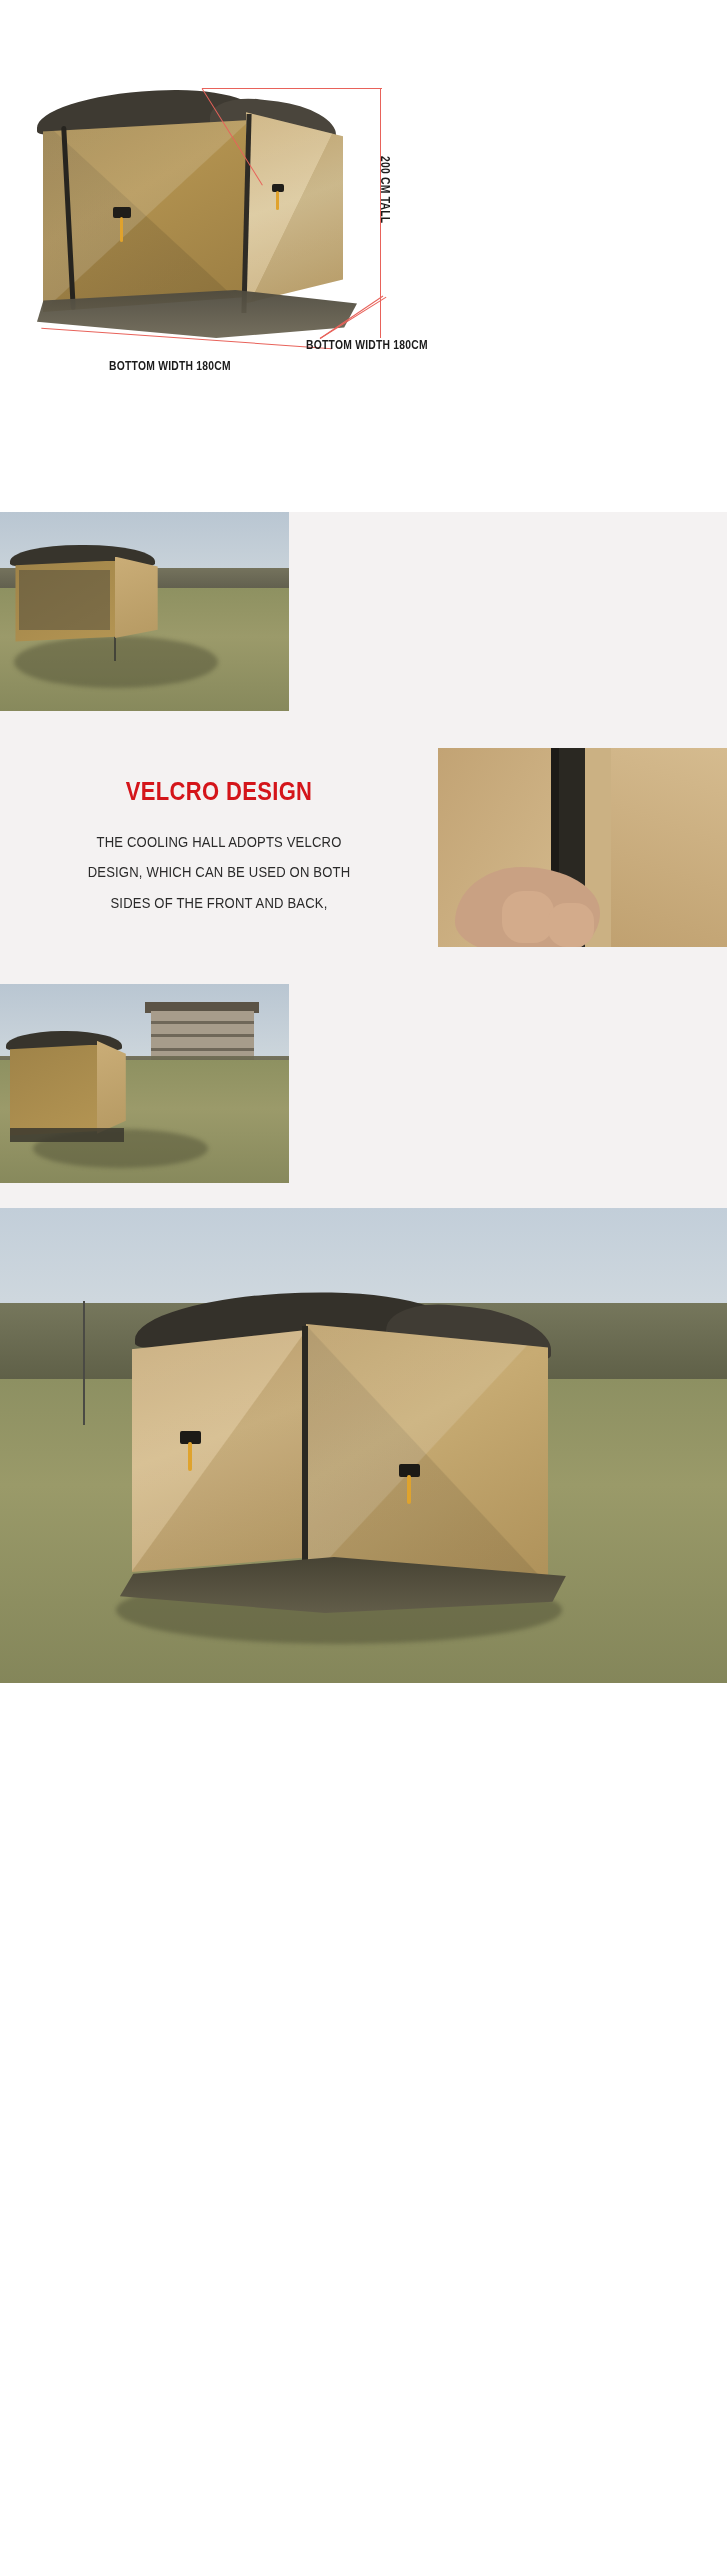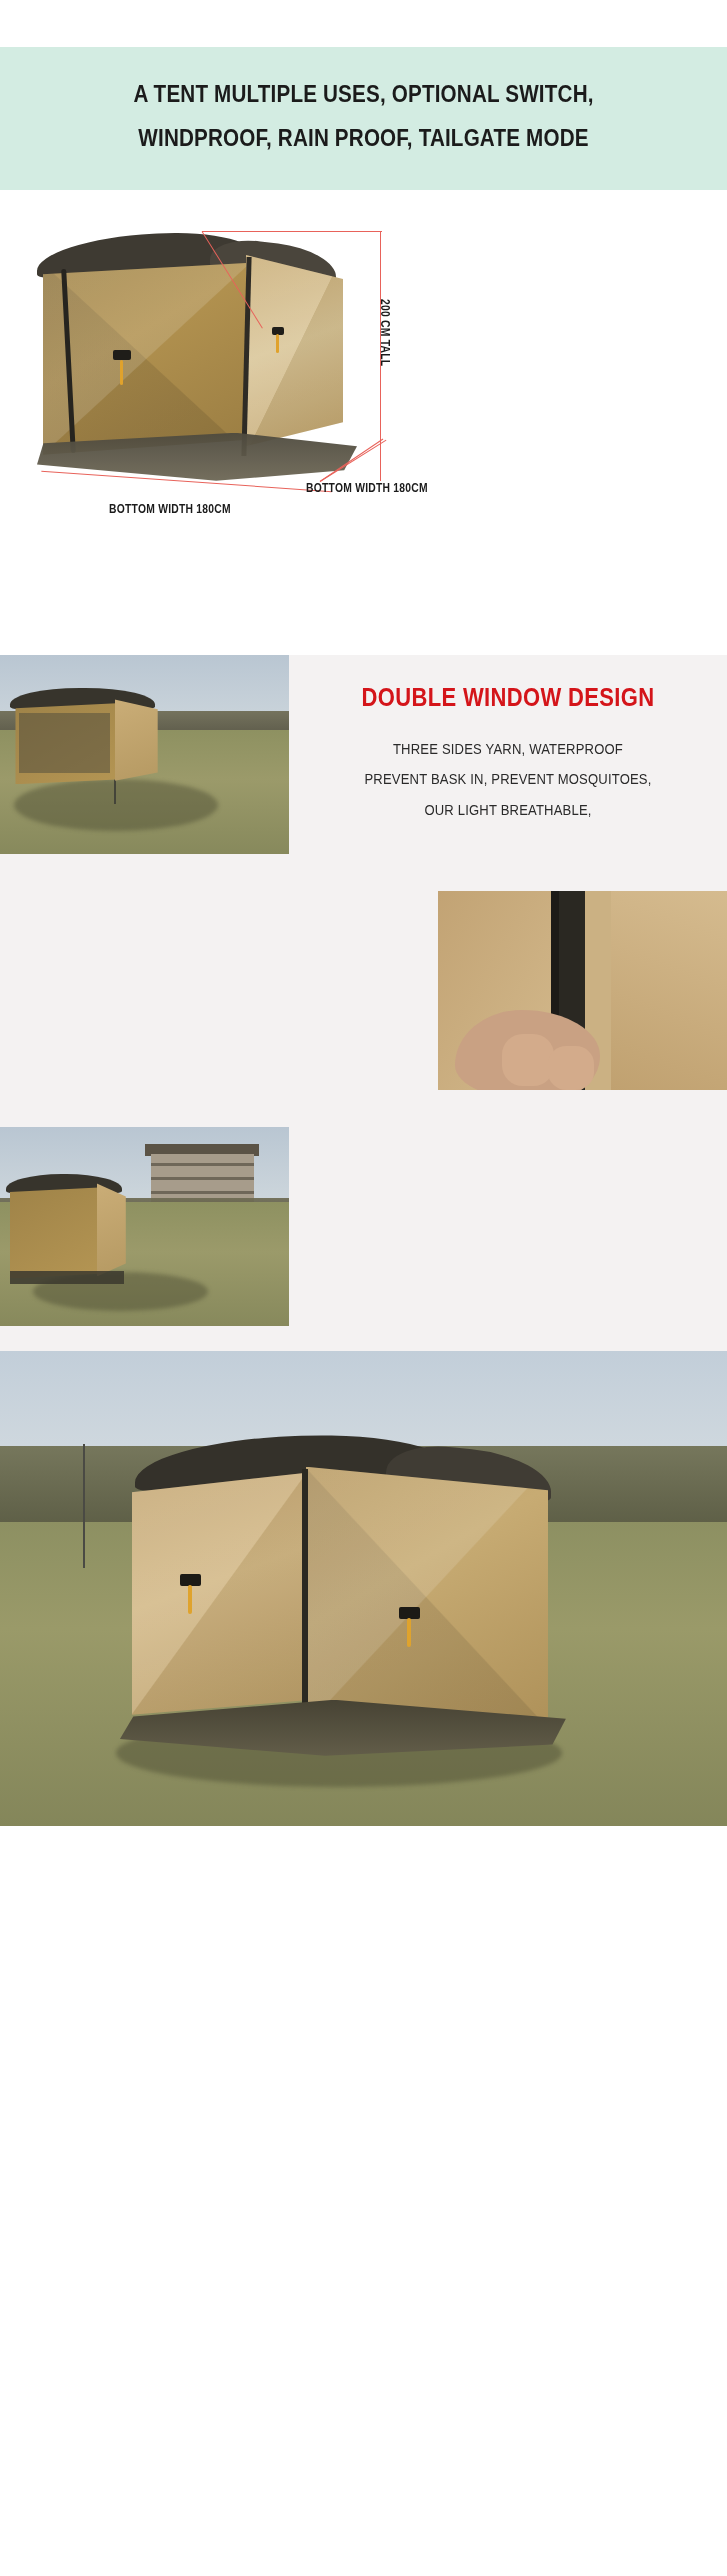"A TENT MULTIPLE USES, OPTIONAL" div.banner { html: <div> <div>A TENT MULTIPLE USES, OPTIONAL SWITCH,</div> <div>WINDPROOF, RAIN PROOF, TAILGATE MODE</div> </div> -> none }
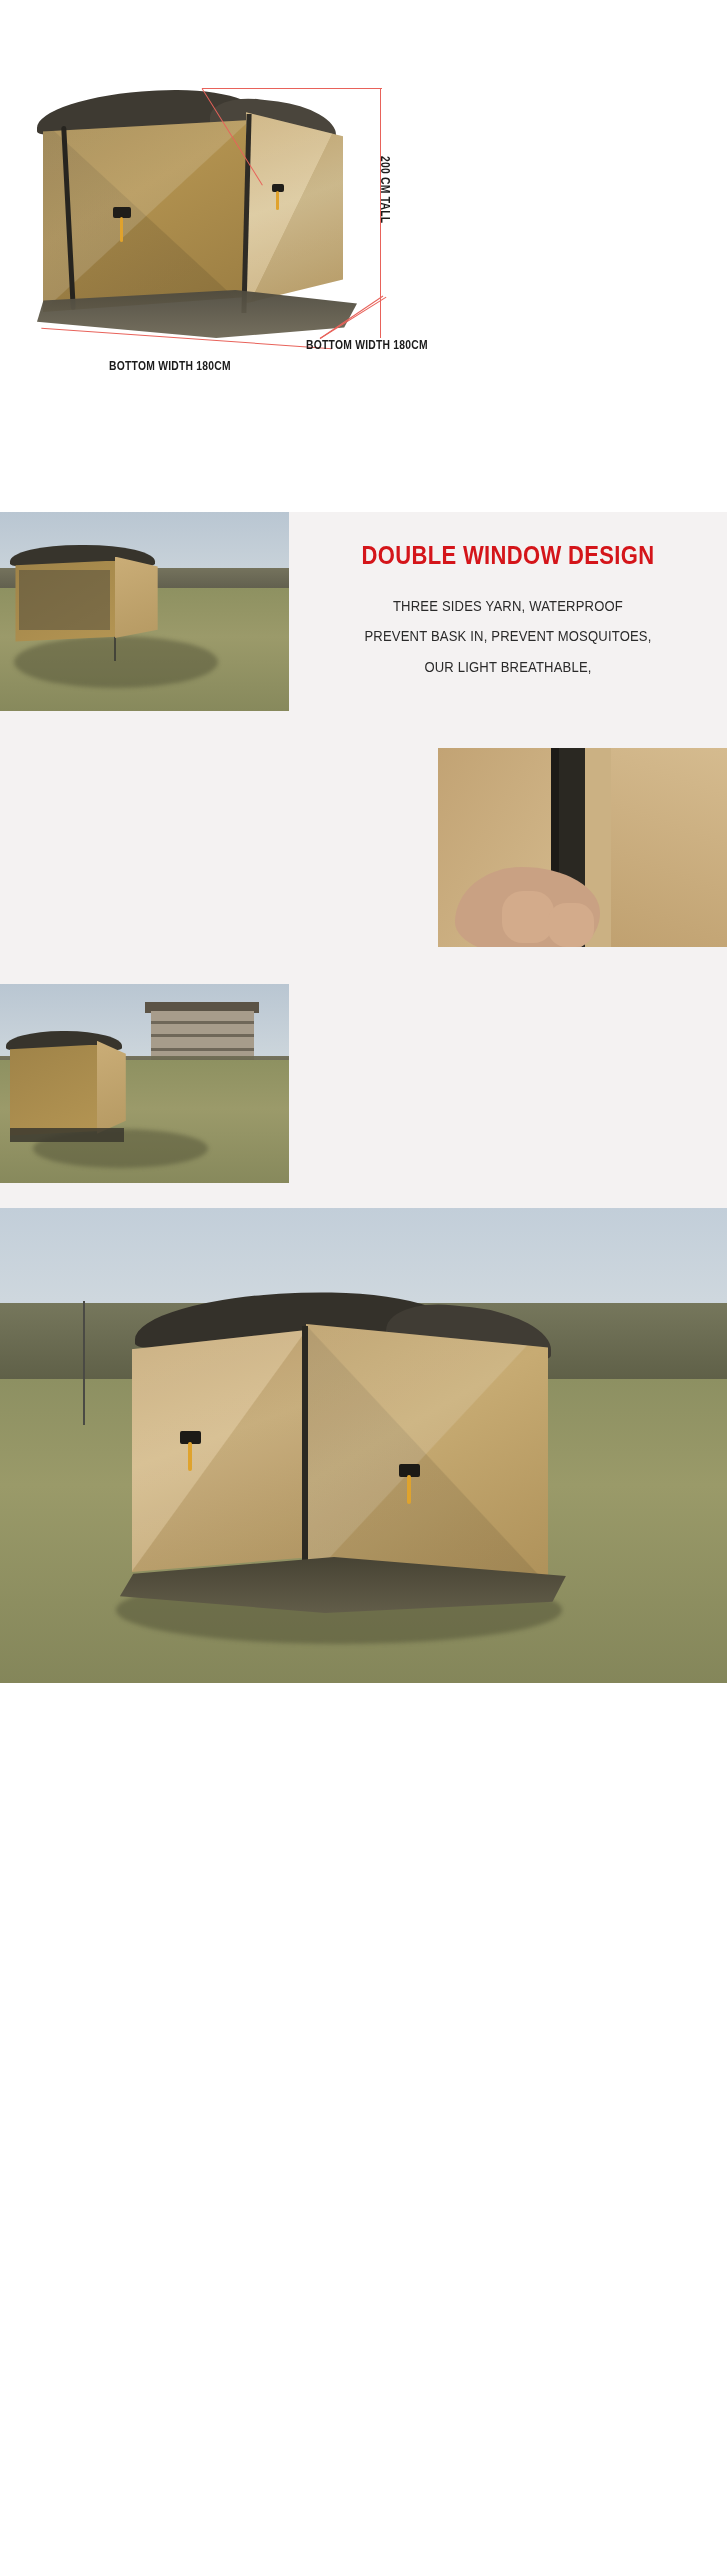"DOUBLE WINDOW DESIGN" div.ftext { html: <div> <div>DOUBLE WINDOW DESIGN</div> <div> <span>THREE SIDES YARN, WATERPROOF</span> <span>PREVENT BASK IN, PREVENT MOSQUITOES,</span> <span>OUR LIGHT BREATHABLE,</span> </div> </div> -> none }
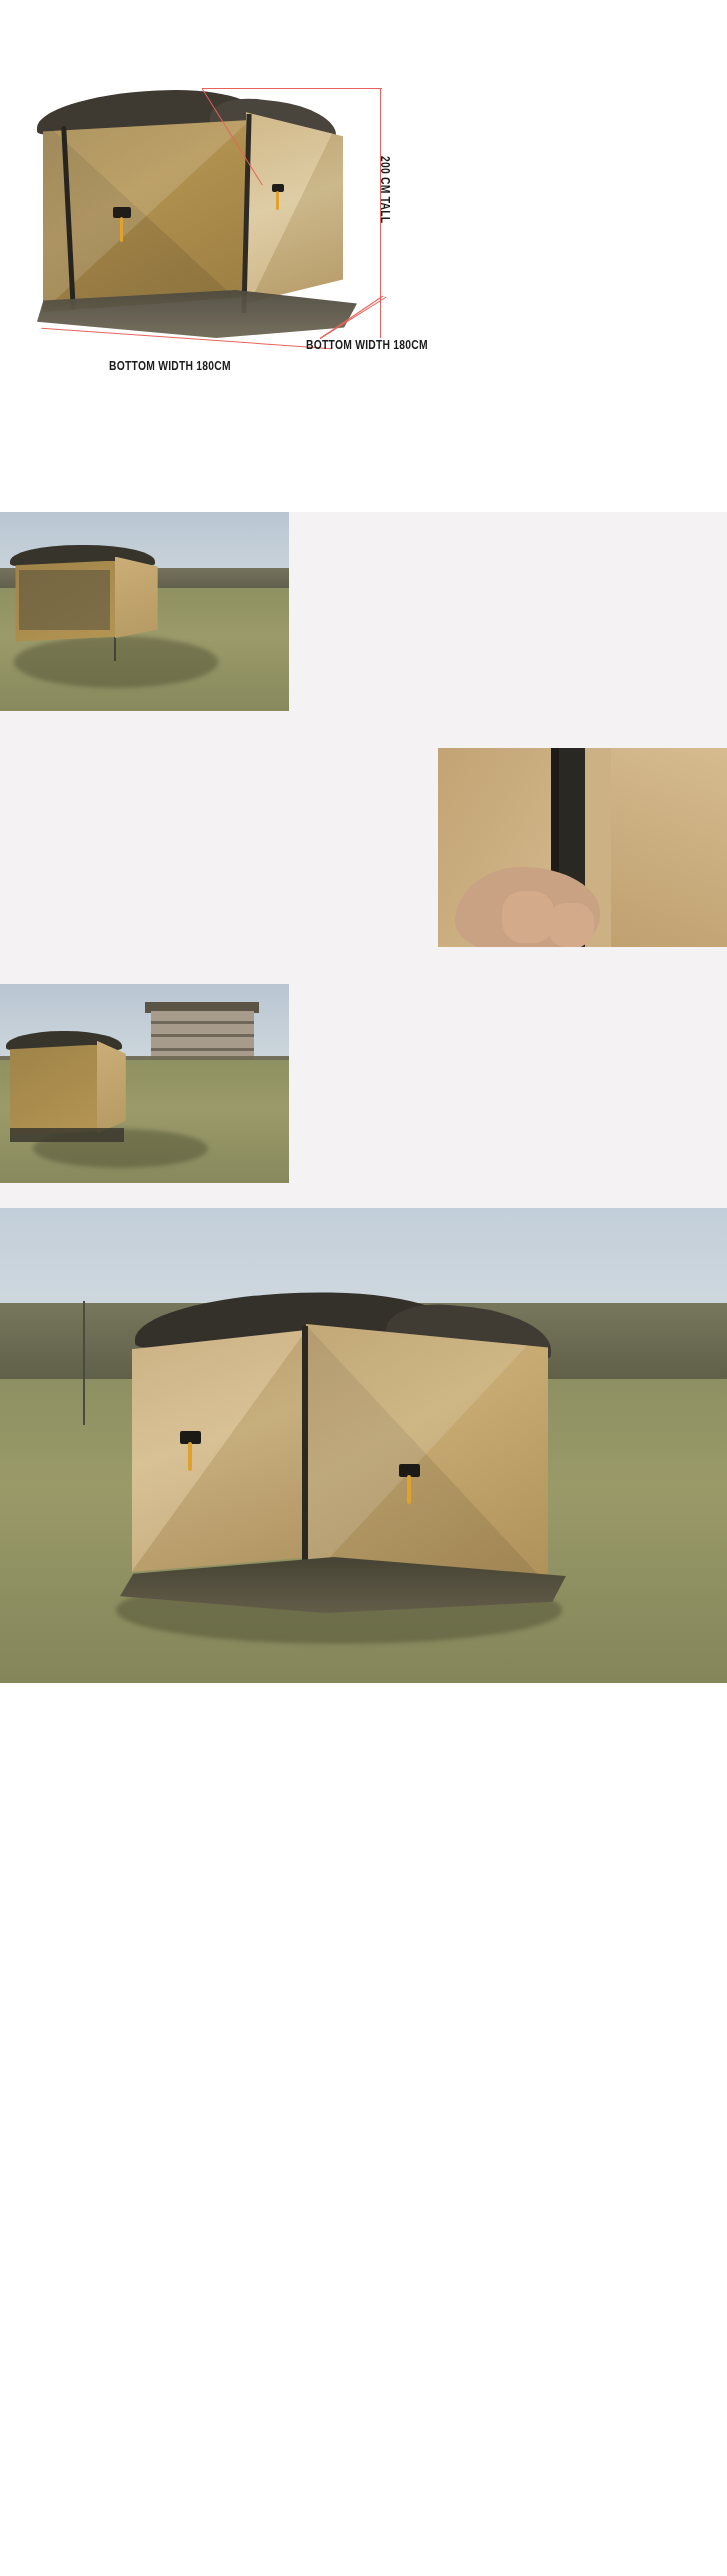"VELCRO DESIGN" div.ftext { html: none -> <div> <div>VELCRO DESIGN</div> <div> <span>THE COOLING HALL ADOPTS VELCRO</span> <span>DESIGN, WHICH CAN BE USED ON BOTH</span> <span>SIDES OF THE FRONT AND BACK,</span> </div> </div> }
